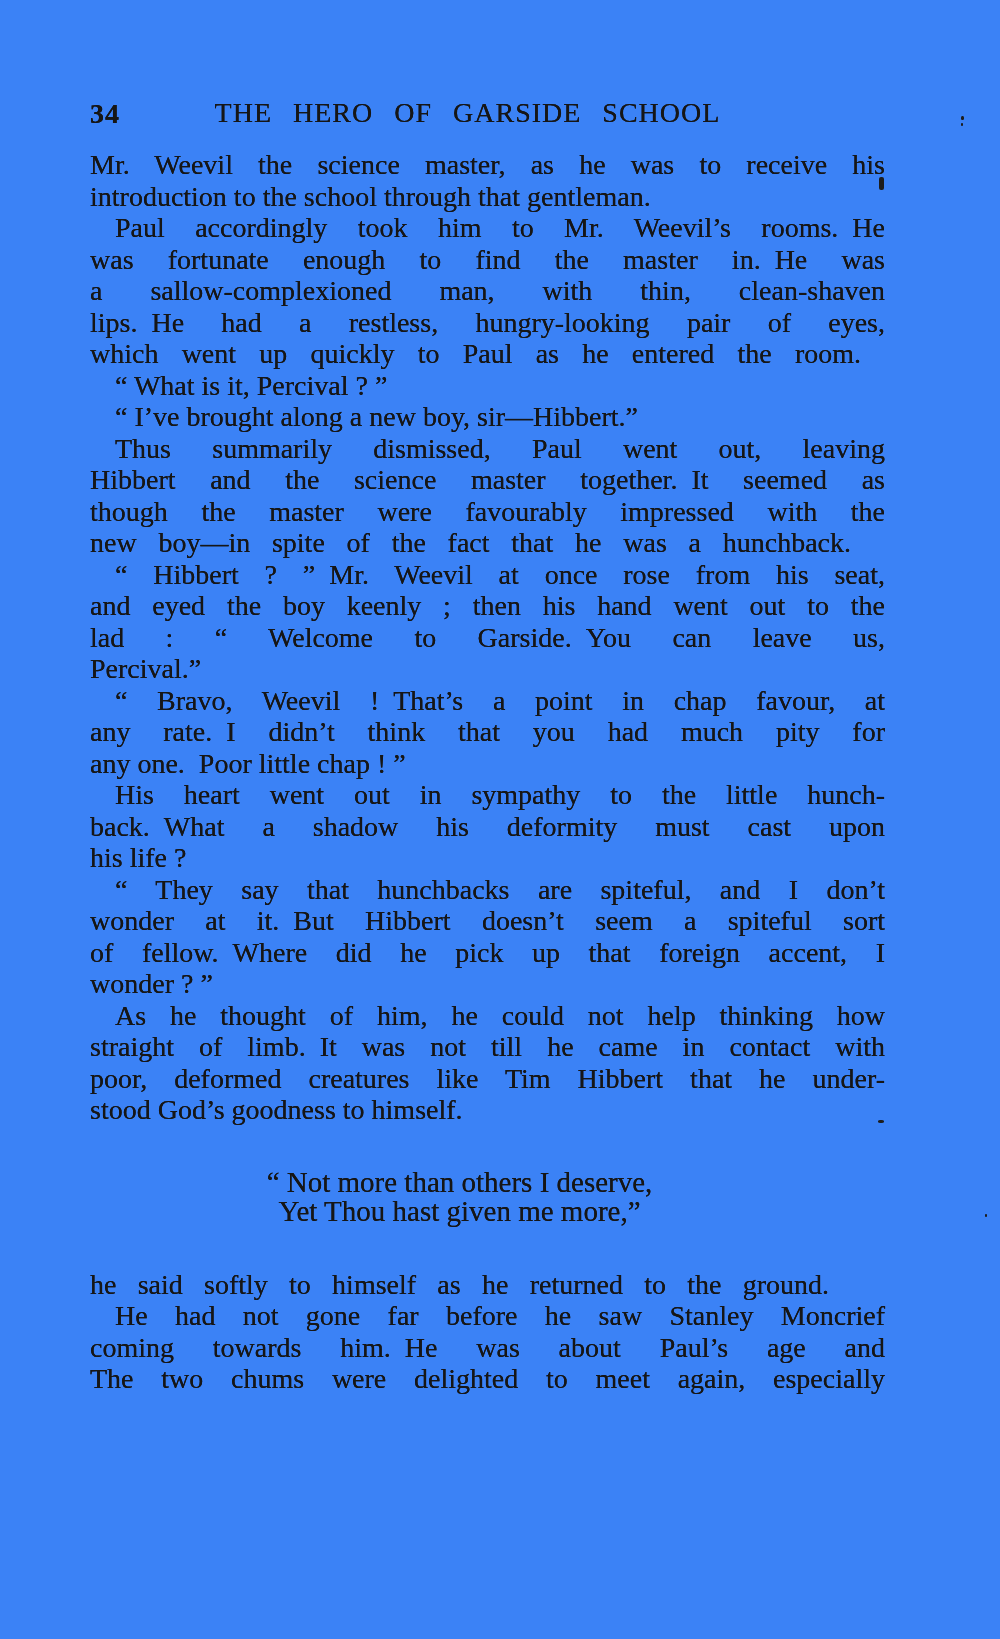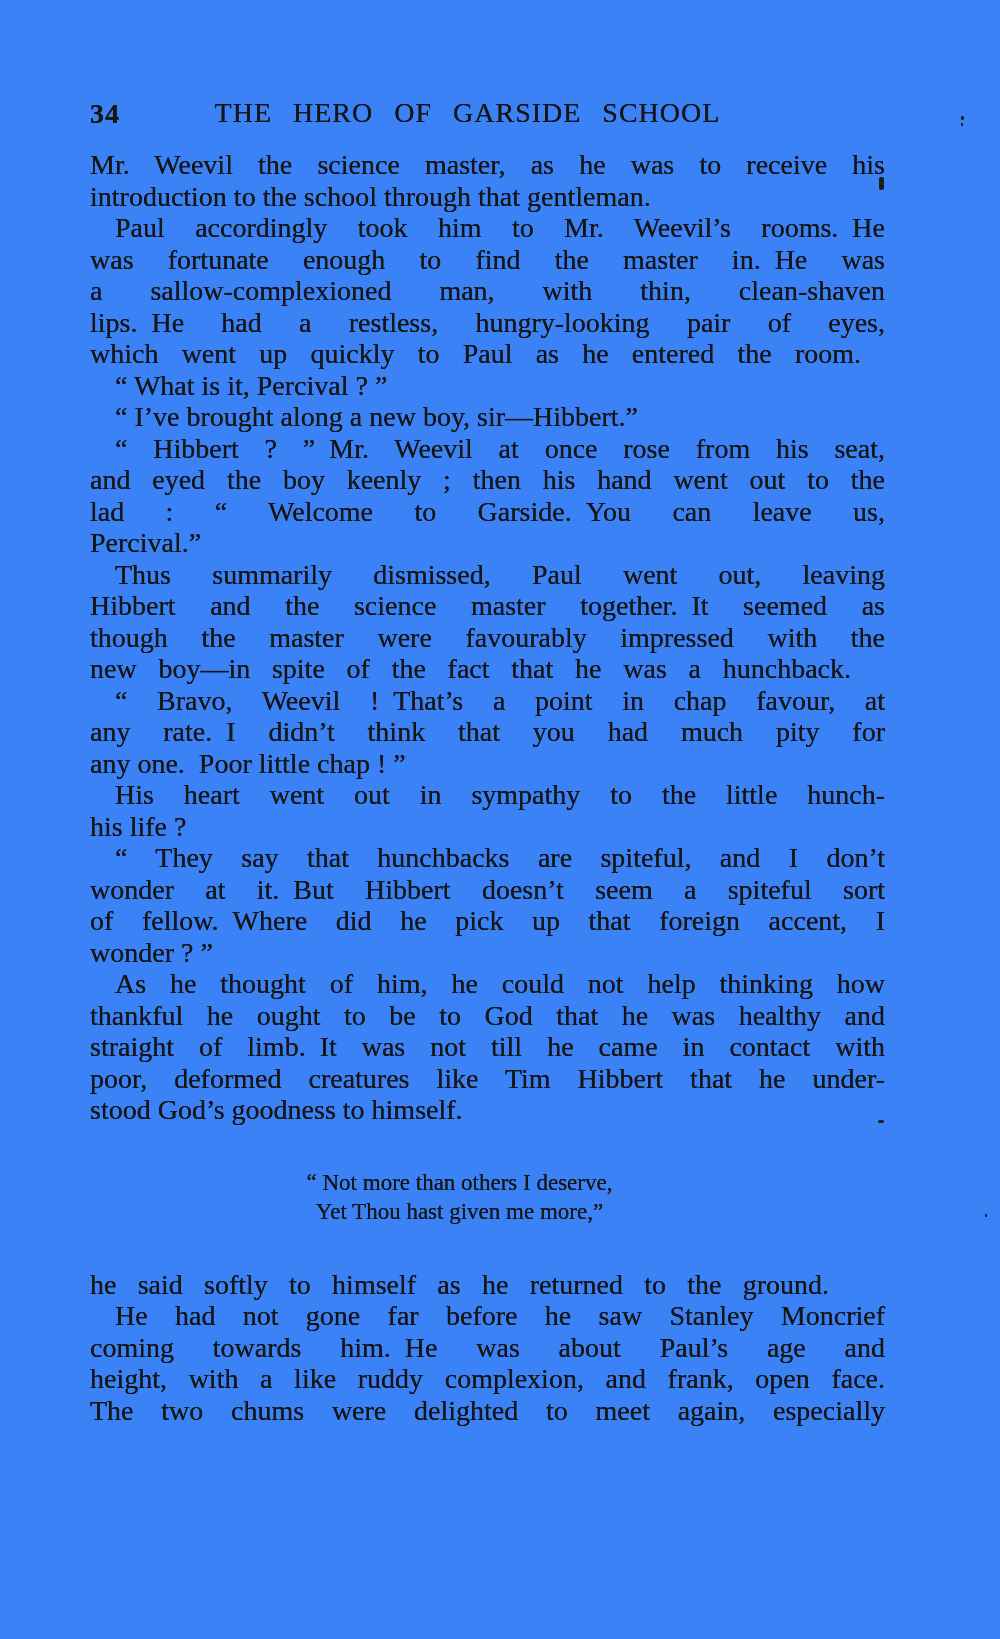"“ Hibbert ? ” Mr." div.para { order: before "Thus summarily dismissed, Paul went" -> after "Thus summarily dismissed, Paul went" }
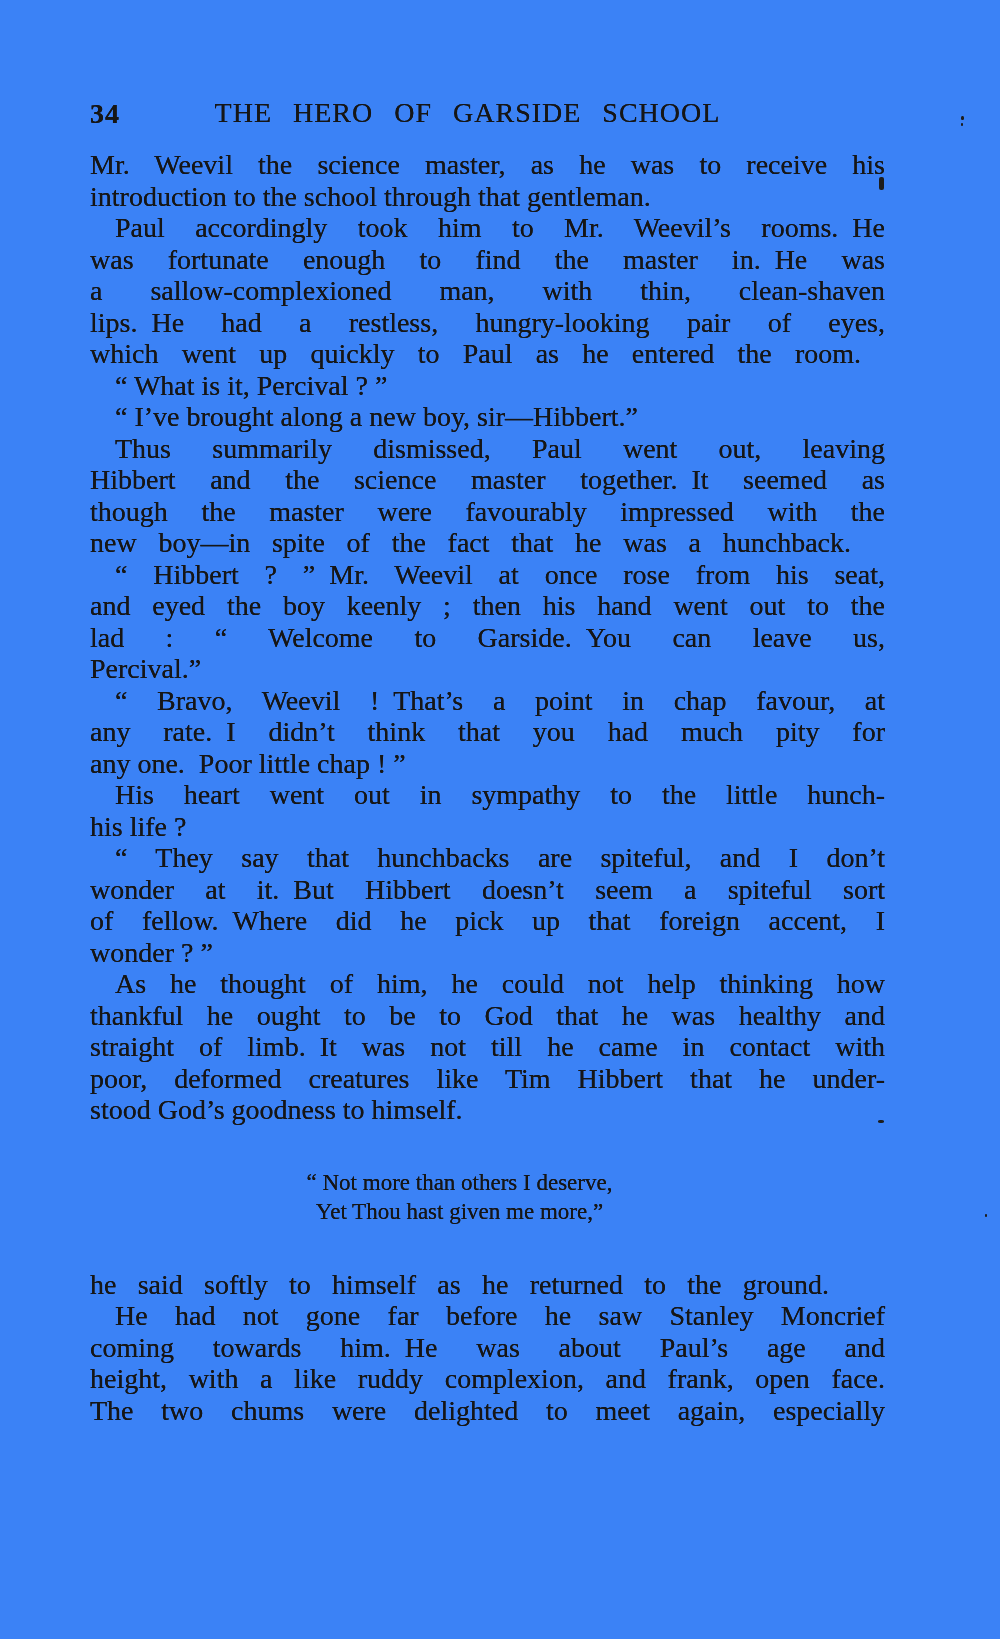"back. What a shadow his" div.line { html: none -> <div>back. What a shadow his deformity must cast upon</div> }
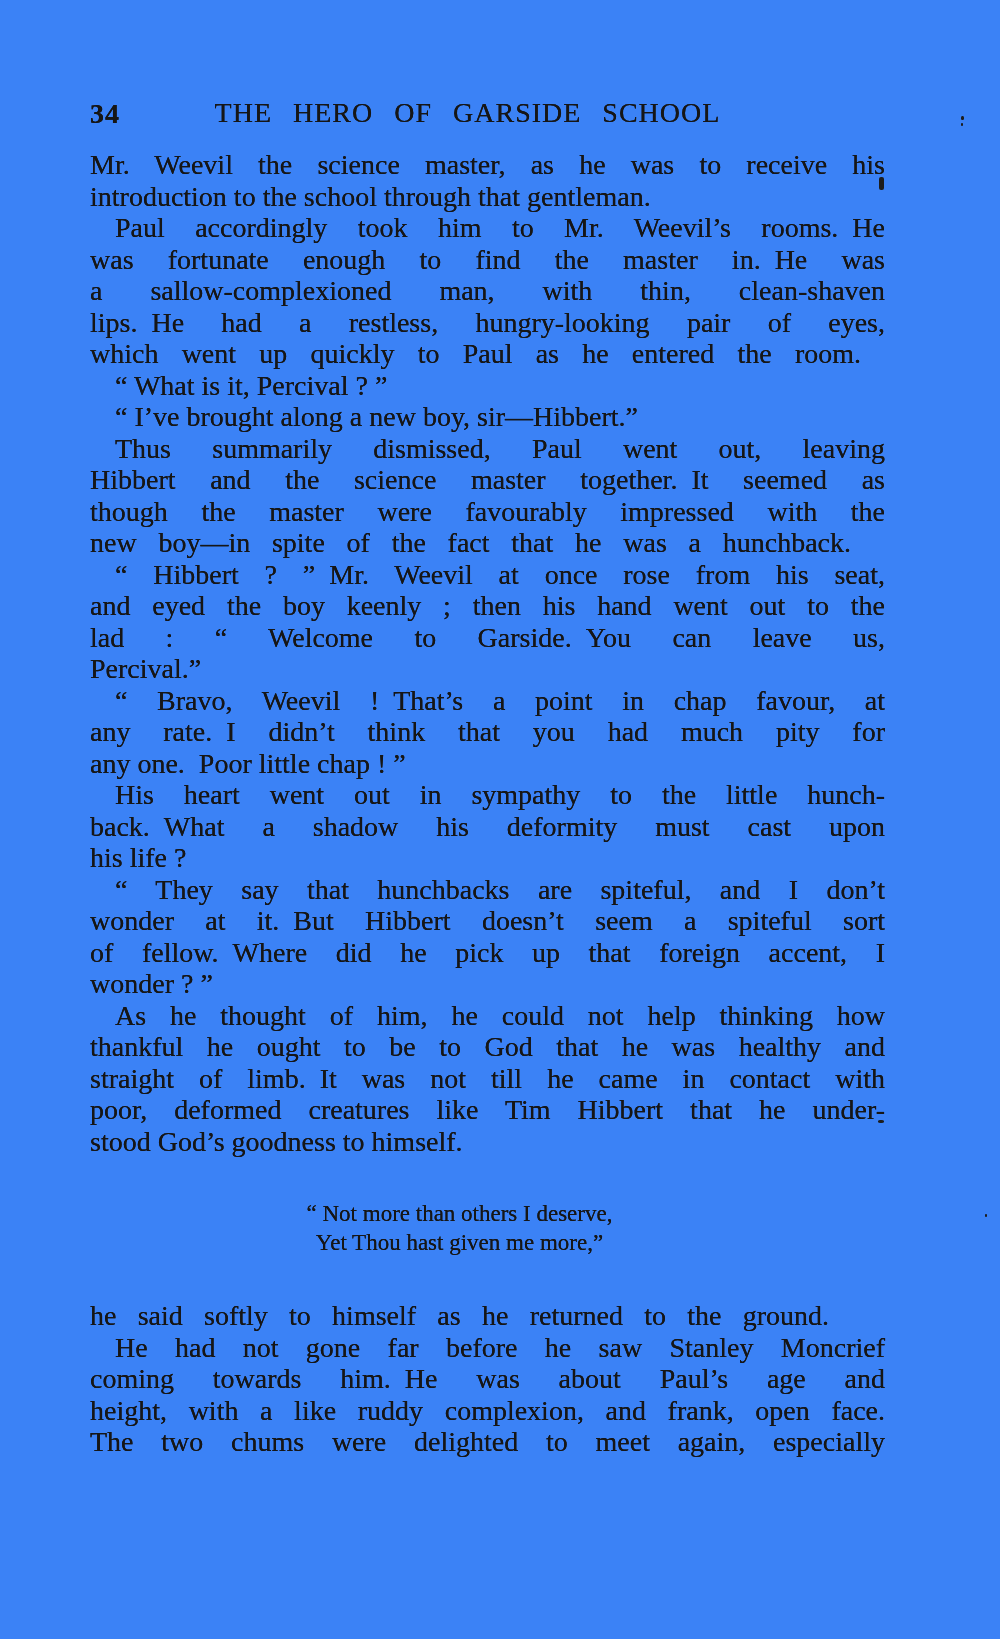"thankful he ought to be" div.line { html: <div>thankful he ought to be to God that he was healthy and</div> -> none }
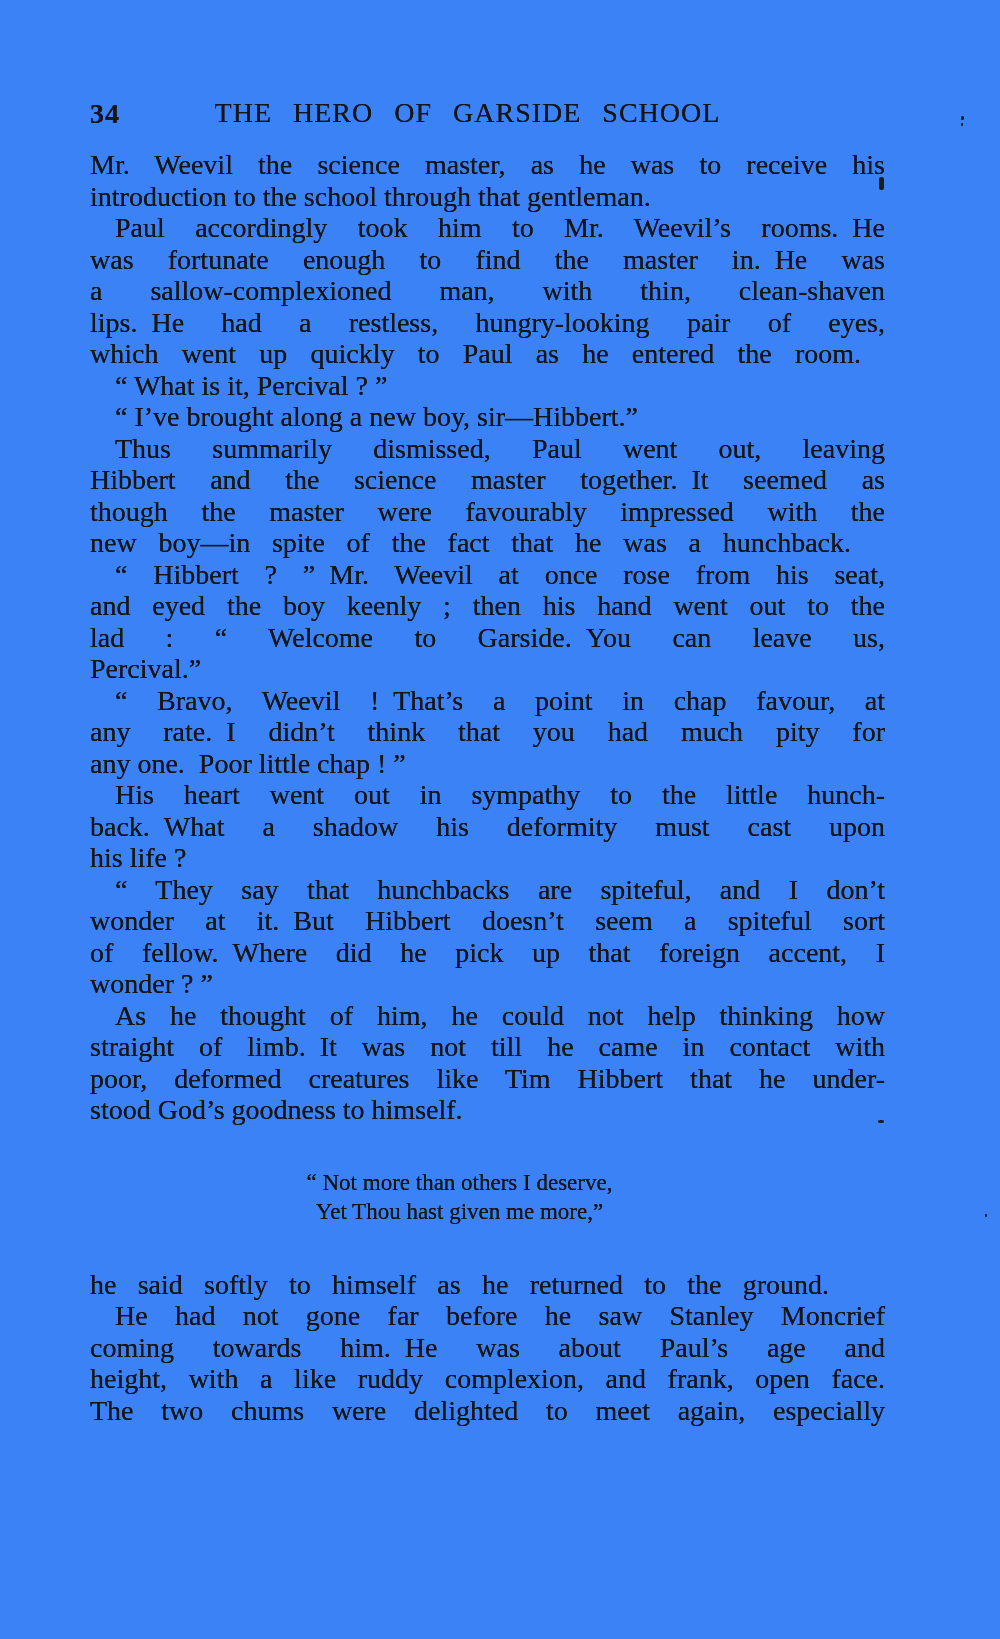"“ Not more than others" .verse { font-size: 23px -> 29px }
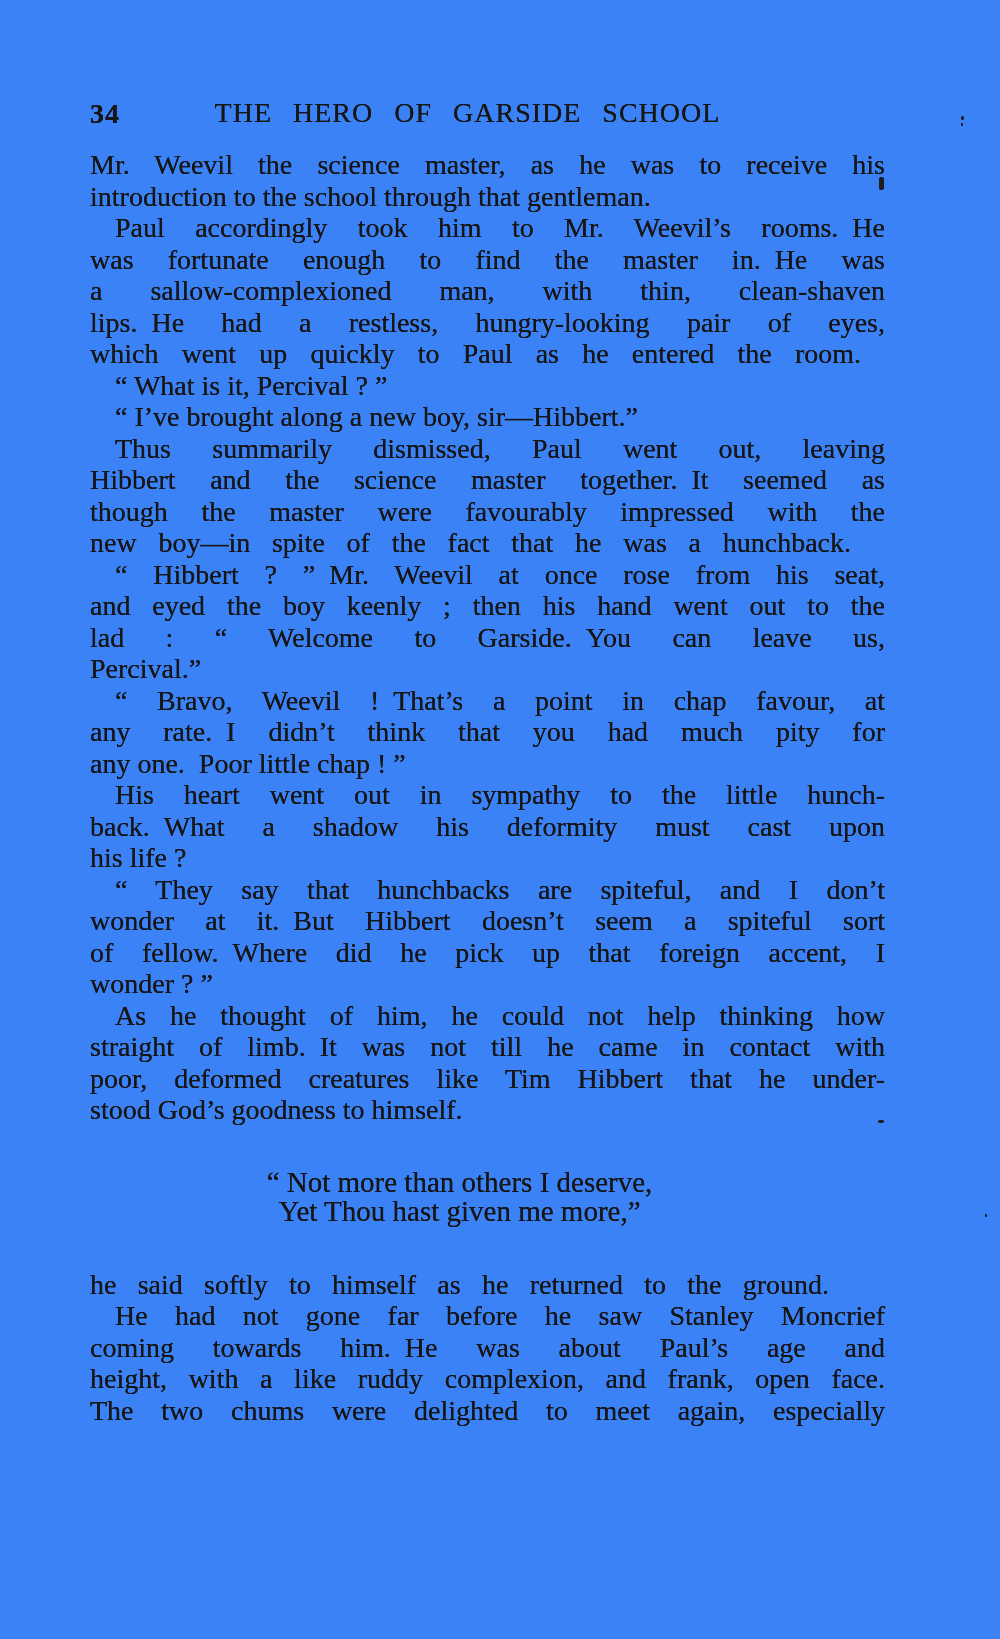"height, with a like ruddy" div.line { html: <div>height, with a like ruddy complexion, and frank, open face.</div> -> none }
